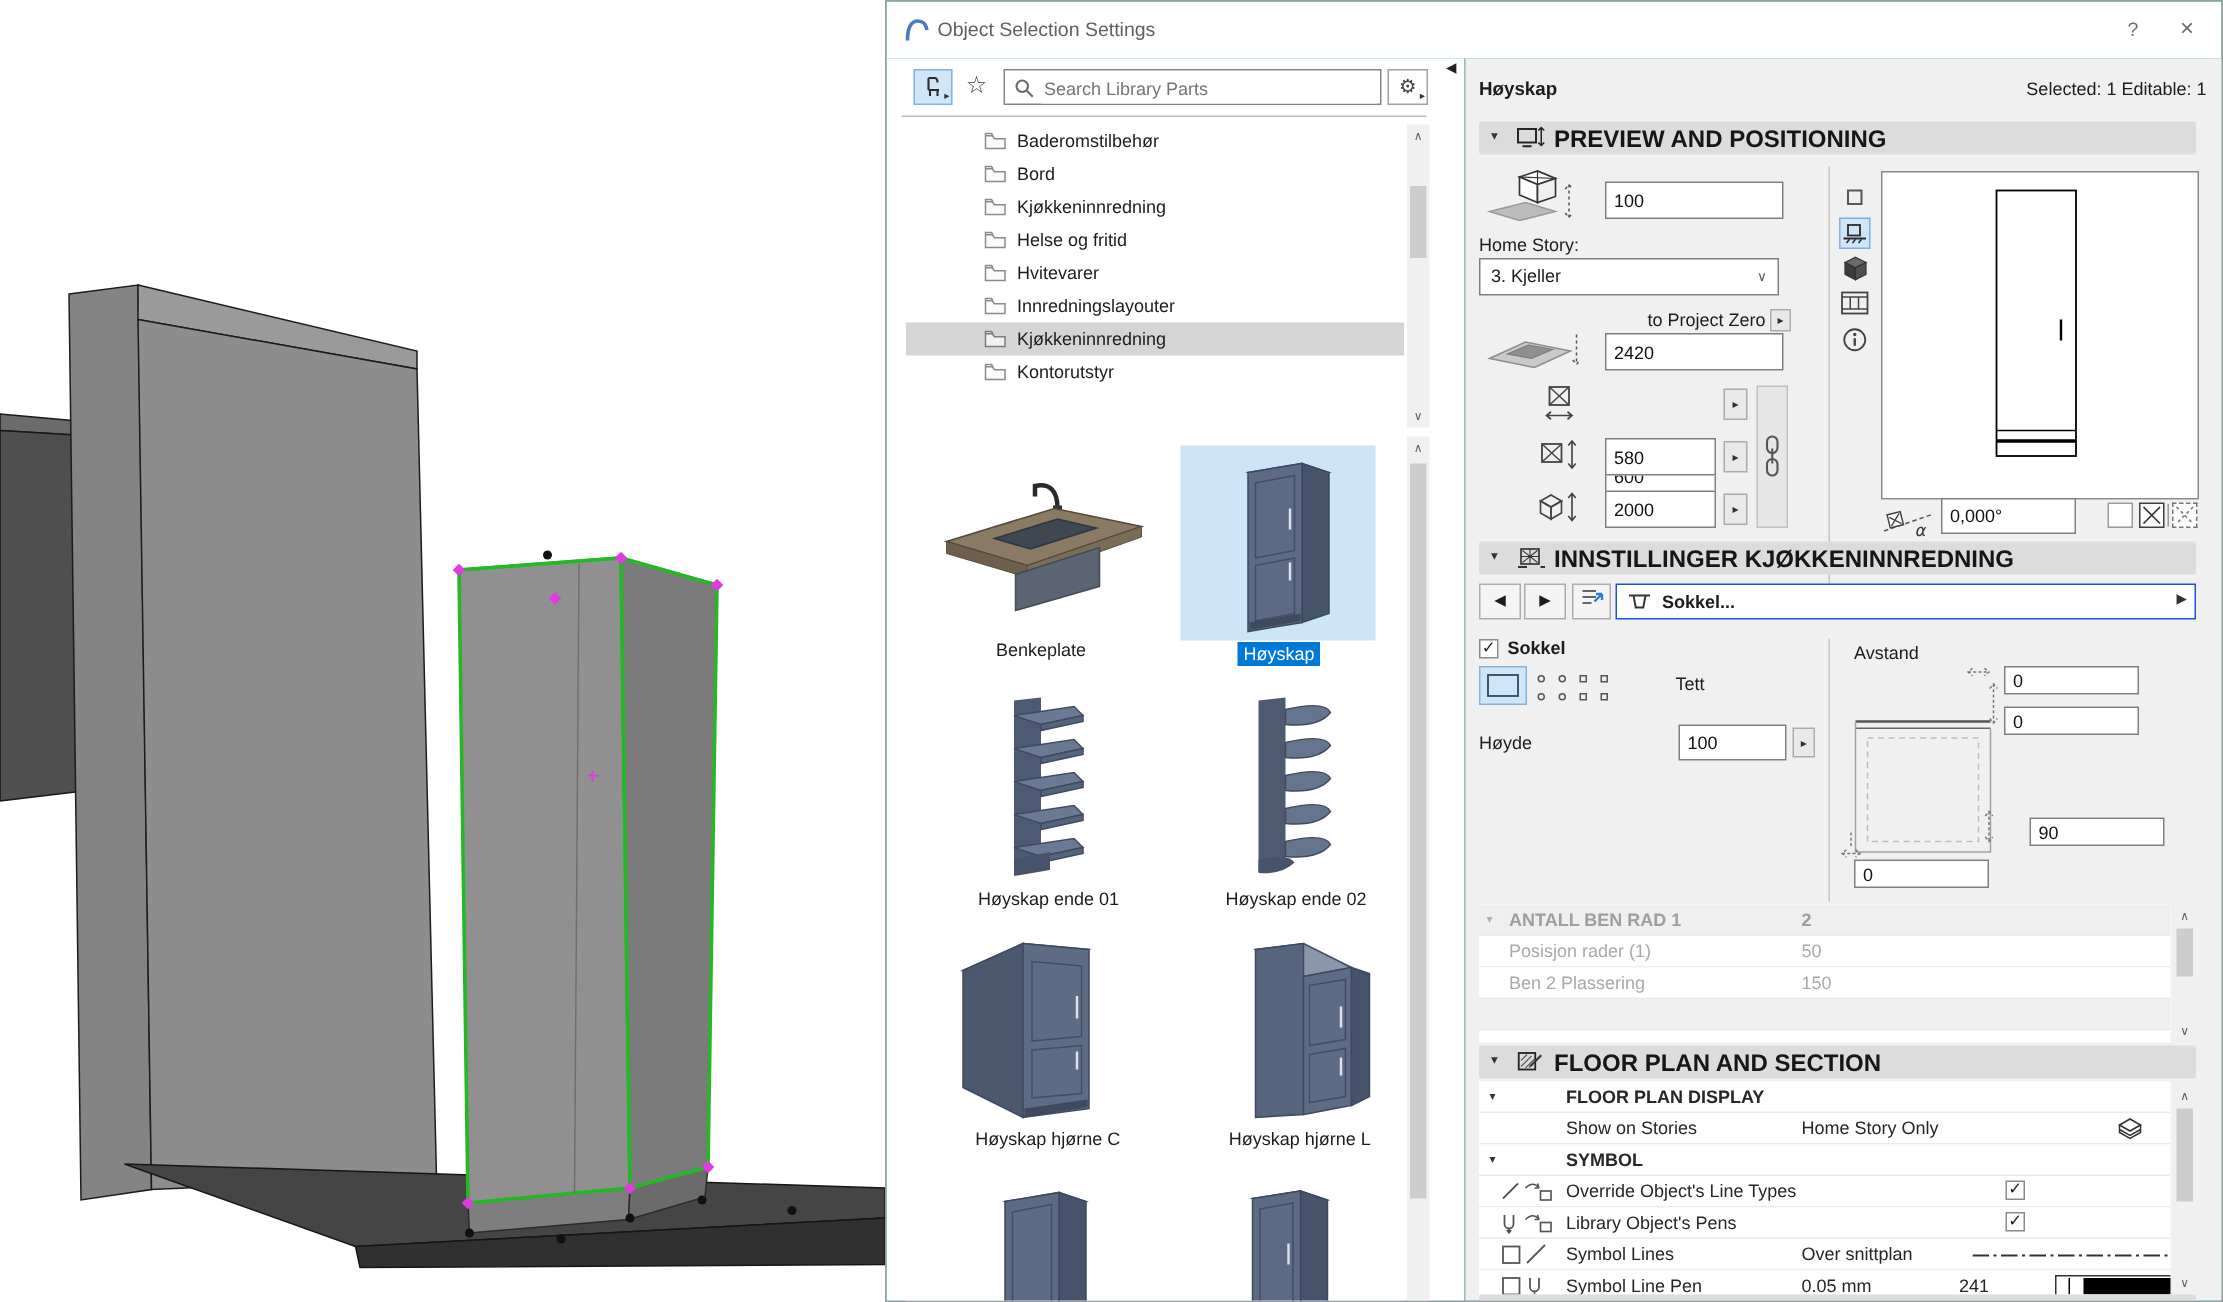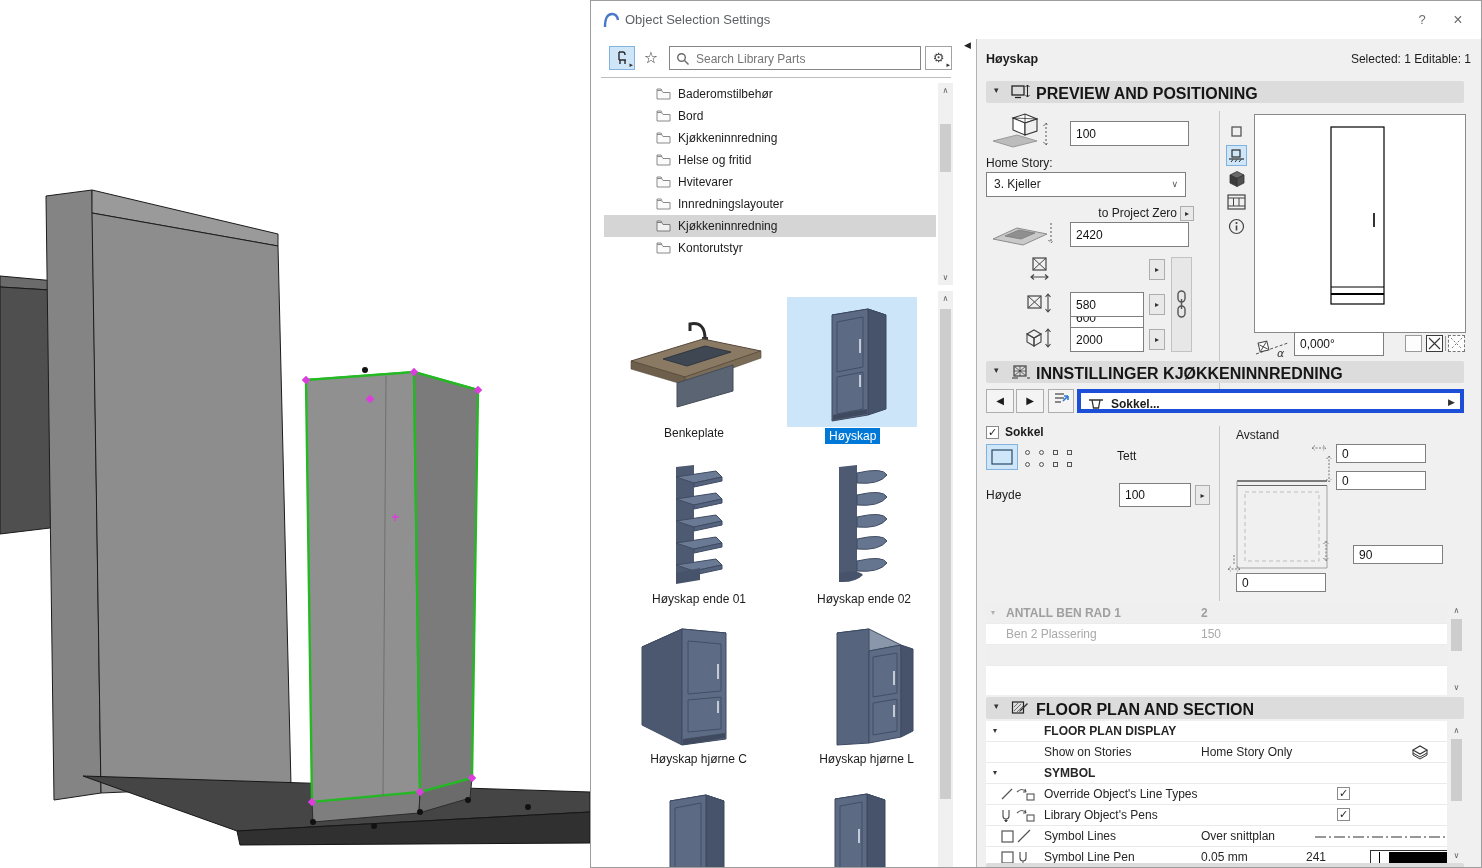"Sokkel..." div.abs { border: 4px solid #1d4ed8 -> 1px solid #1d4ed8 }
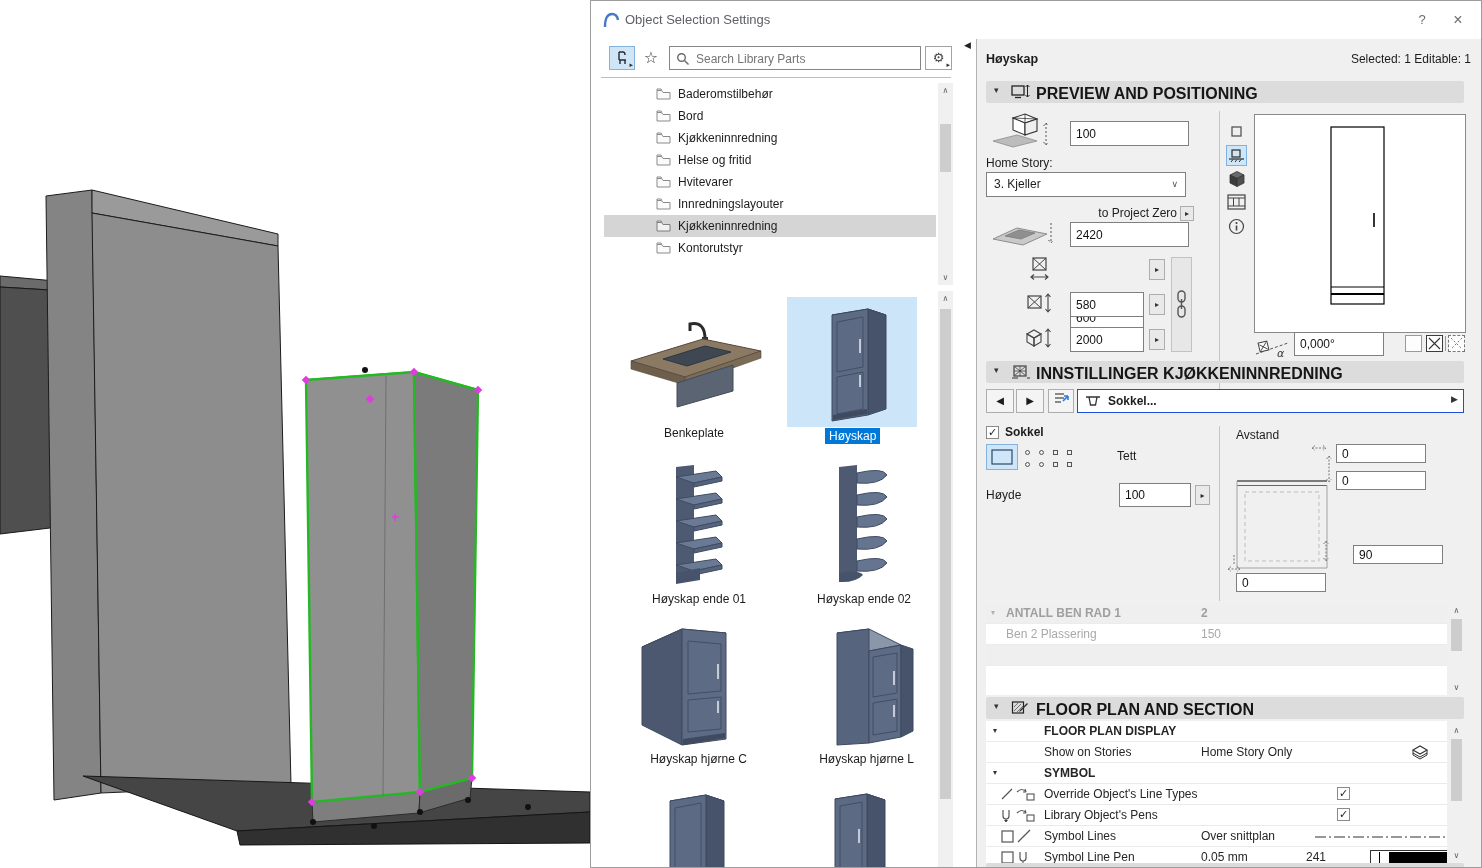"Posisjon rader (1)" div.prow { html: none -> <div> <span>Posisjon rader (1)</span> <span>50</span> </div> }
